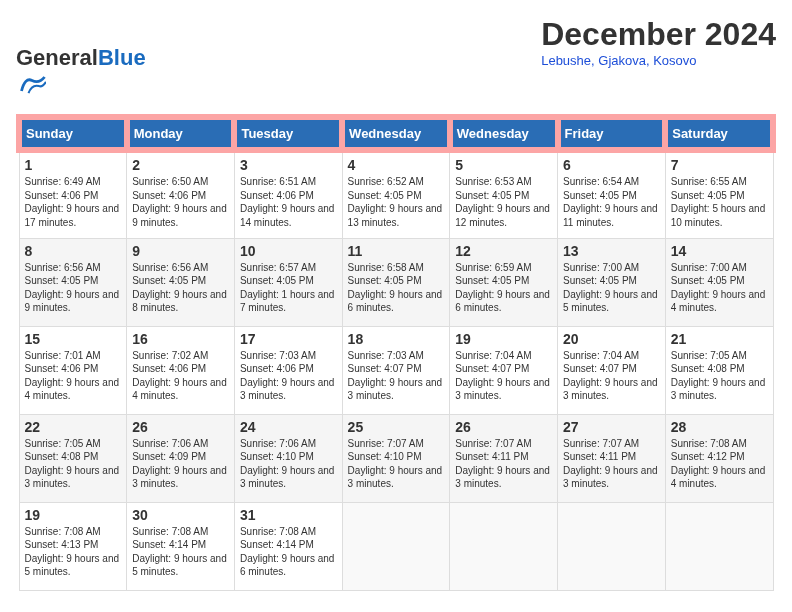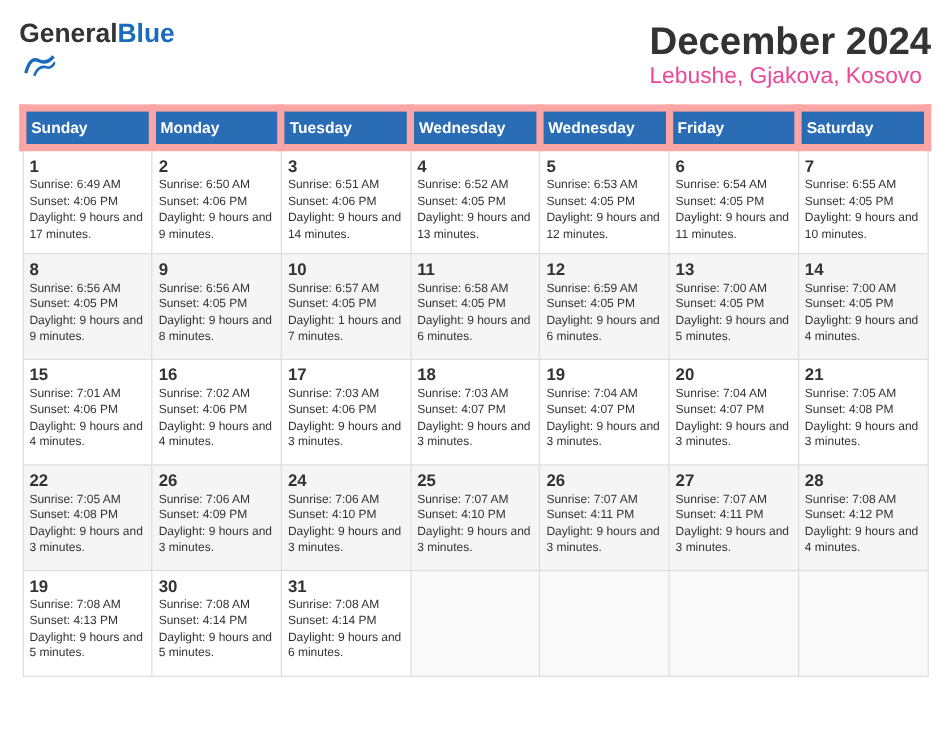"GeneralBlue" .logo-text { margin-top: none -> 30px }
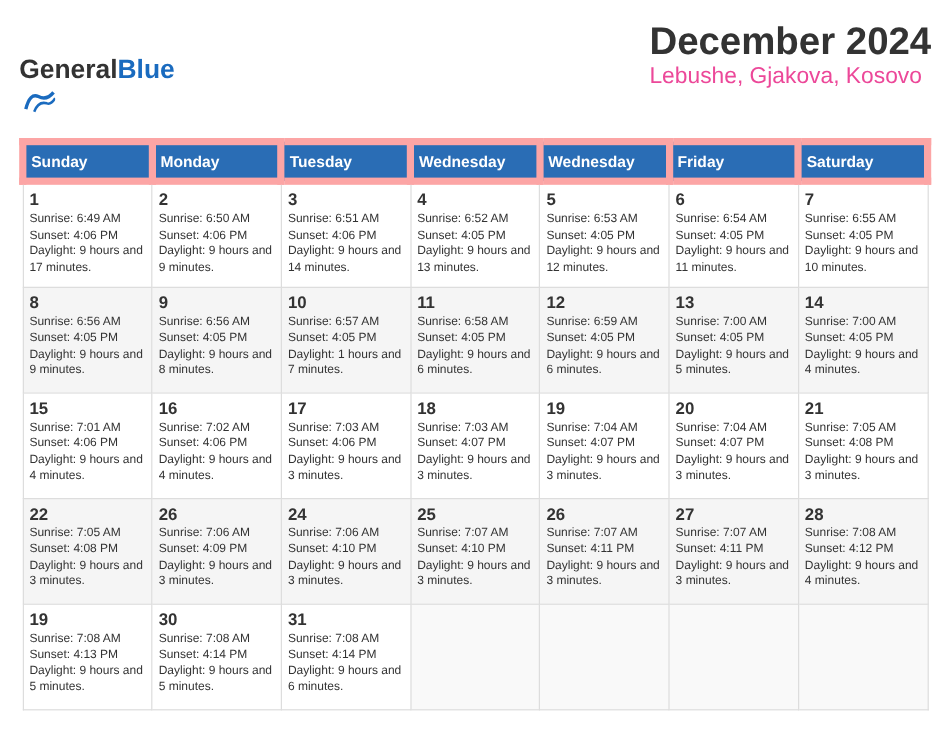"Lebushe, Gjakova, Kosovo" .title-block h2 { color: #ec4899 -> #1d4ed8; font-size: 19px -> 13px }
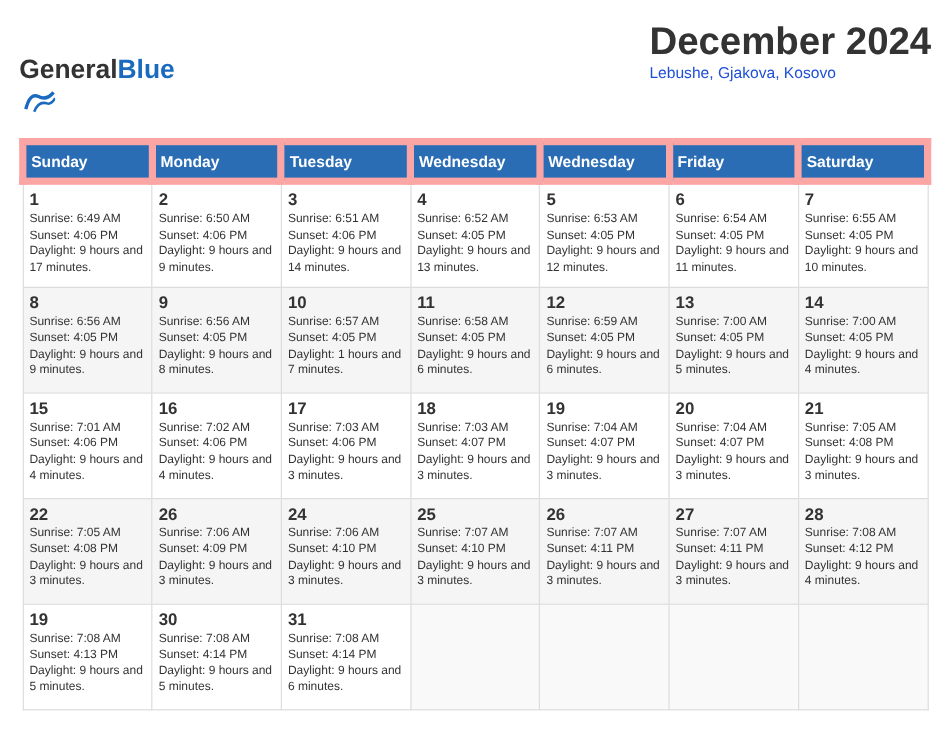"Daylight: 9 hours and 10" span { text: 9 -> 5 }
